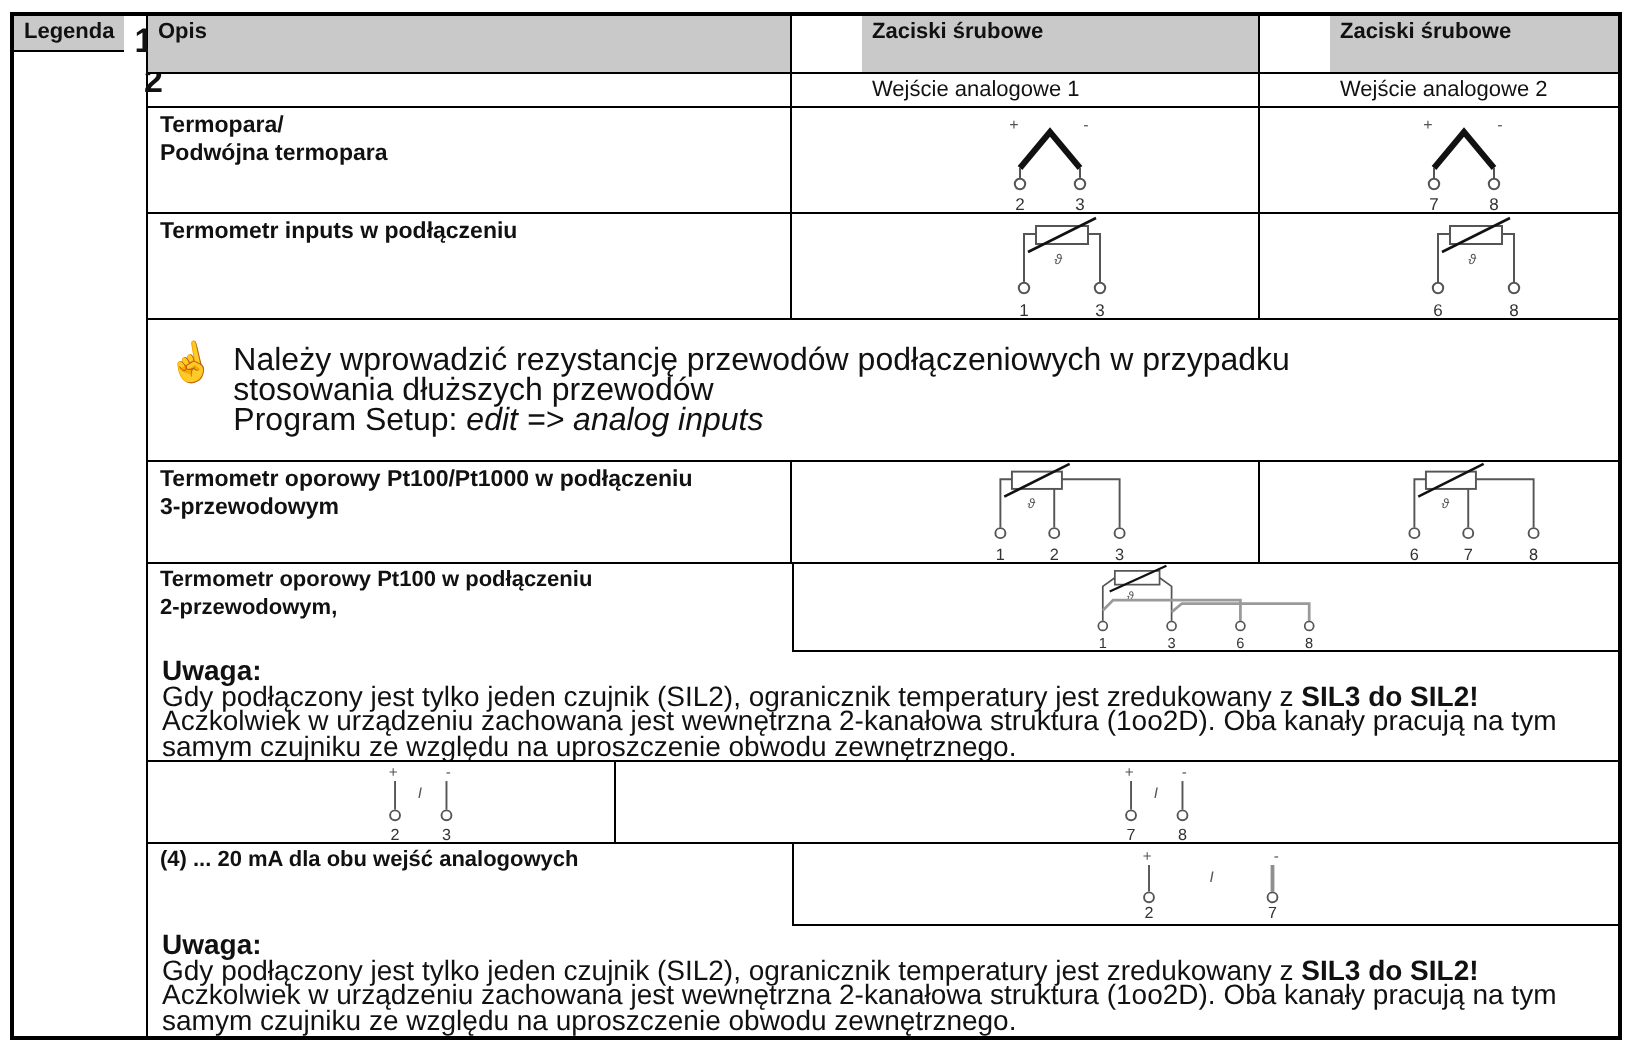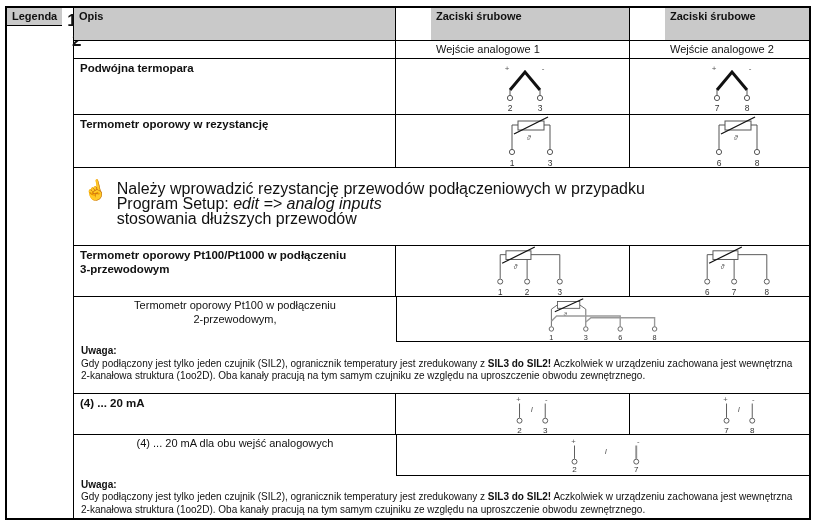"Termopara/" div.title { html: none -> <div>Termopara/</div> }
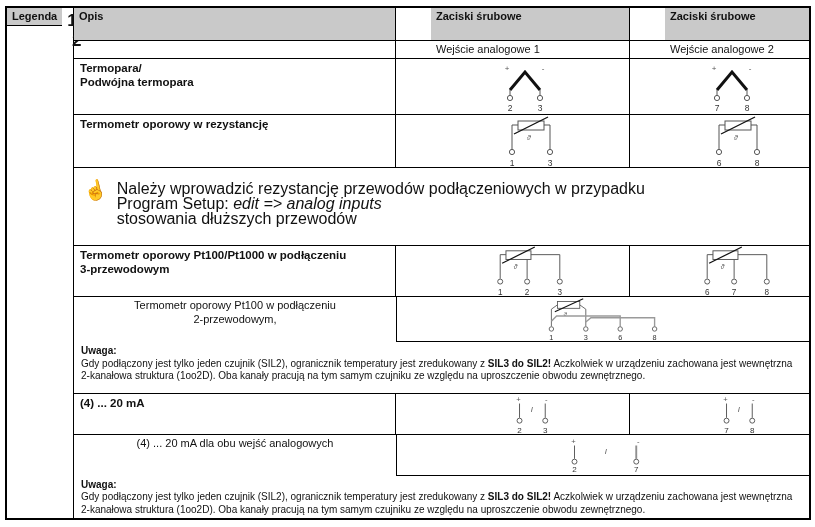"Termometr oporowy w rezystancję" div.title { text: oporowy w rezystancję -> inputs w podłączeniu }
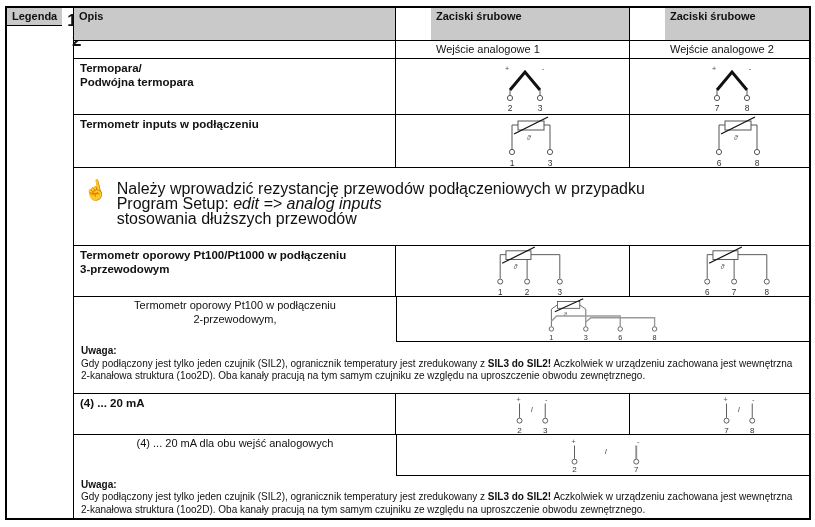"Program Setup: edit => analog" div { order: before "stosowania dłuższych przewodów" -> after "stosowania dłuższych przewodów" }
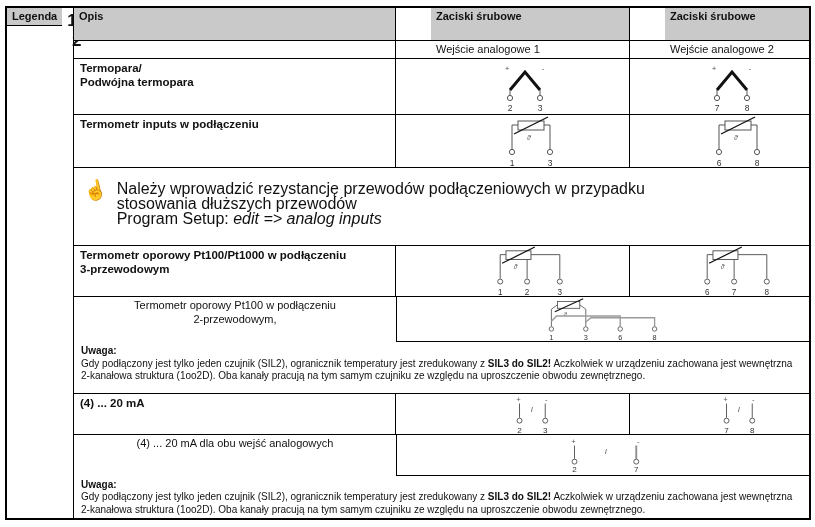"Termometr oporowy Pt100 w podłączeniu" .title3 { font-weight: normal -> bold; text-align: center -> none }
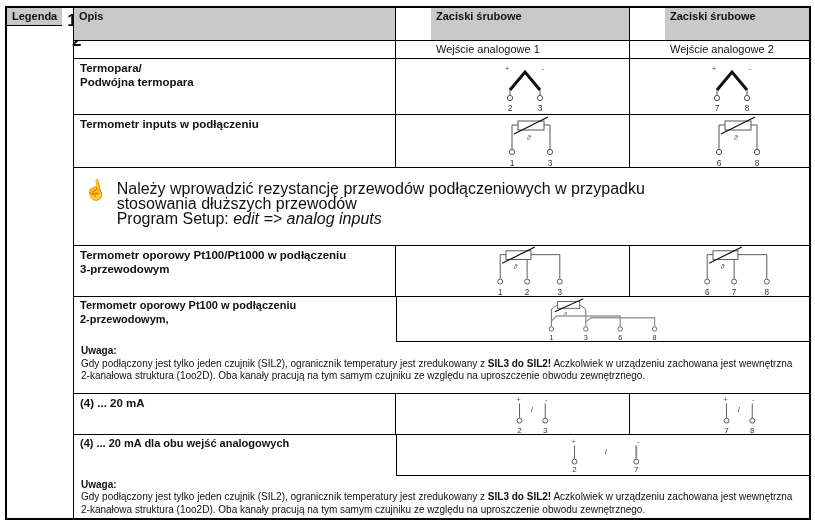"Uwaga:" .uwaga { font-size: 10px -> 14px }
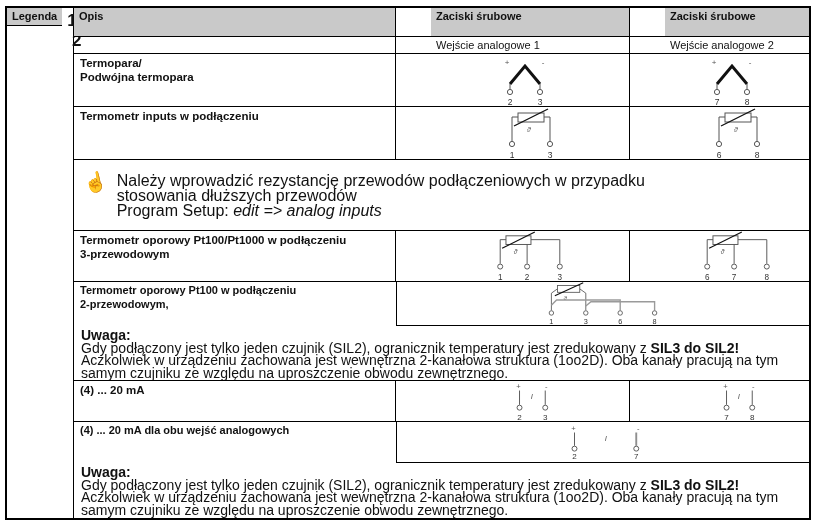"(4) ... 20 mA" div.c-opis { html: <div> <div>(4) ... 20 mA</div> </div> -> none }
